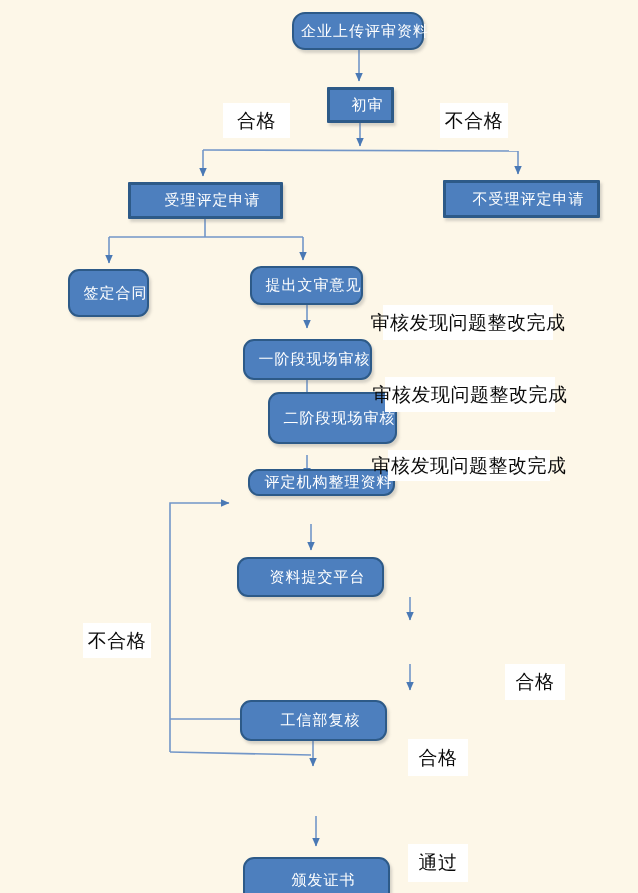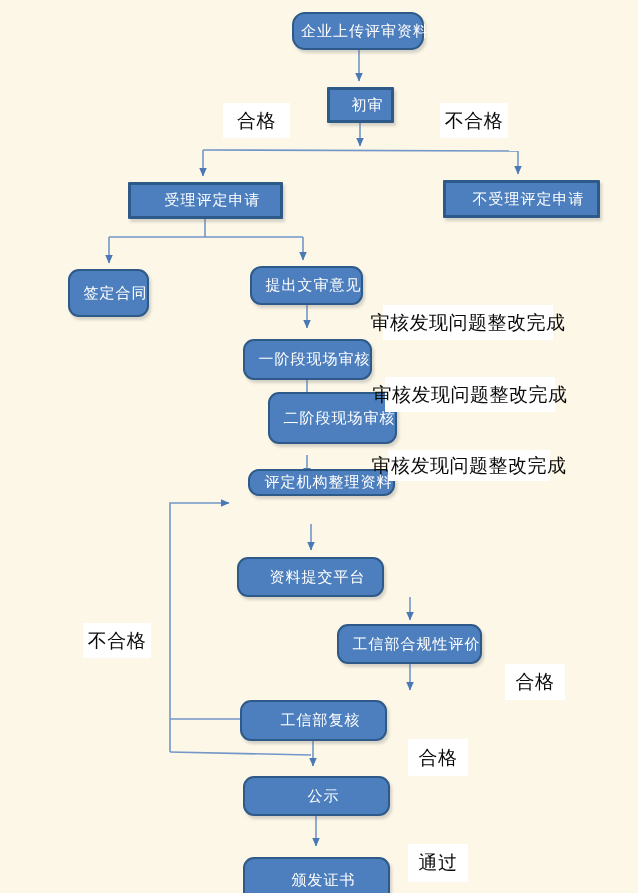"工信部合规性评价" div.node { html: <div>工信部合规性评价</div> -> none }
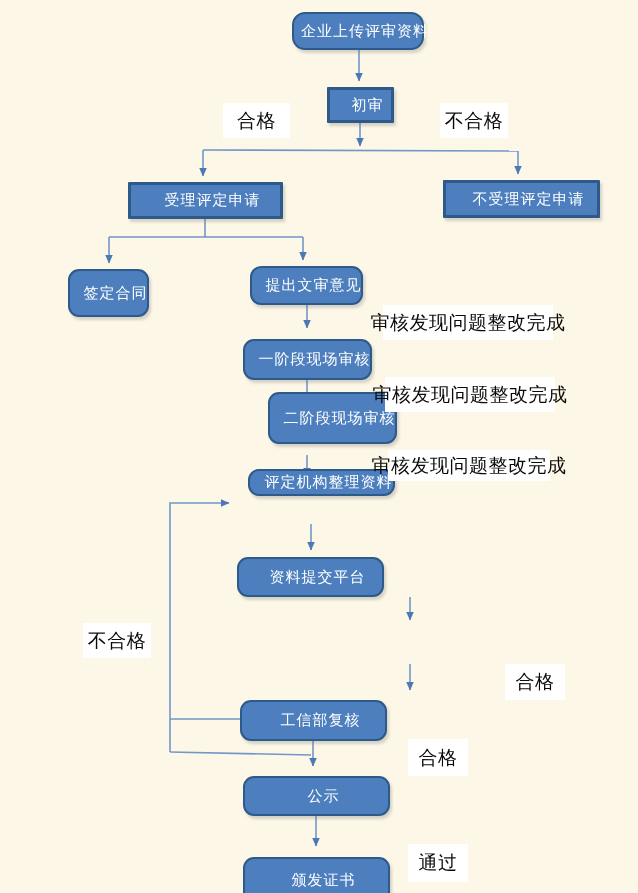"公示" div.node { html: <div>公示</div> -> none }
